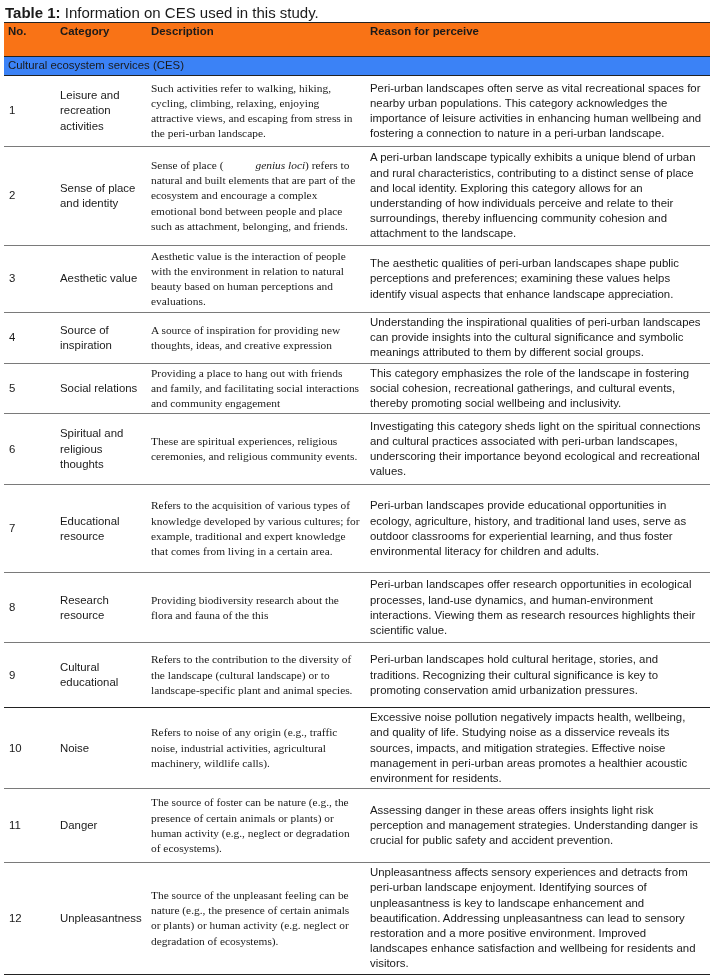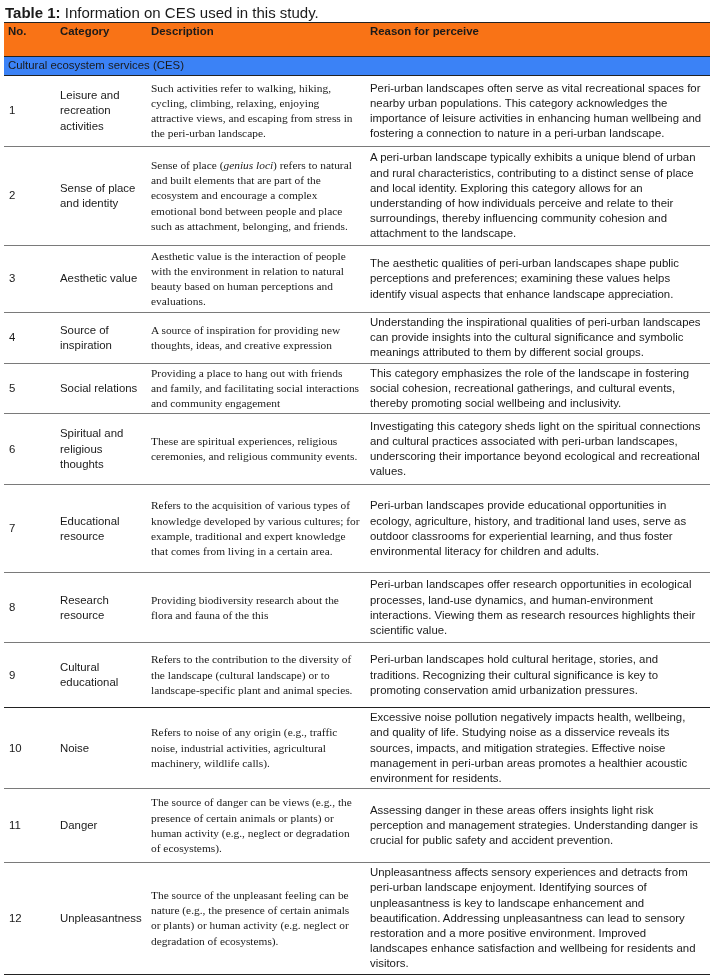"genius loci" .it { padding-left: none -> 32px }
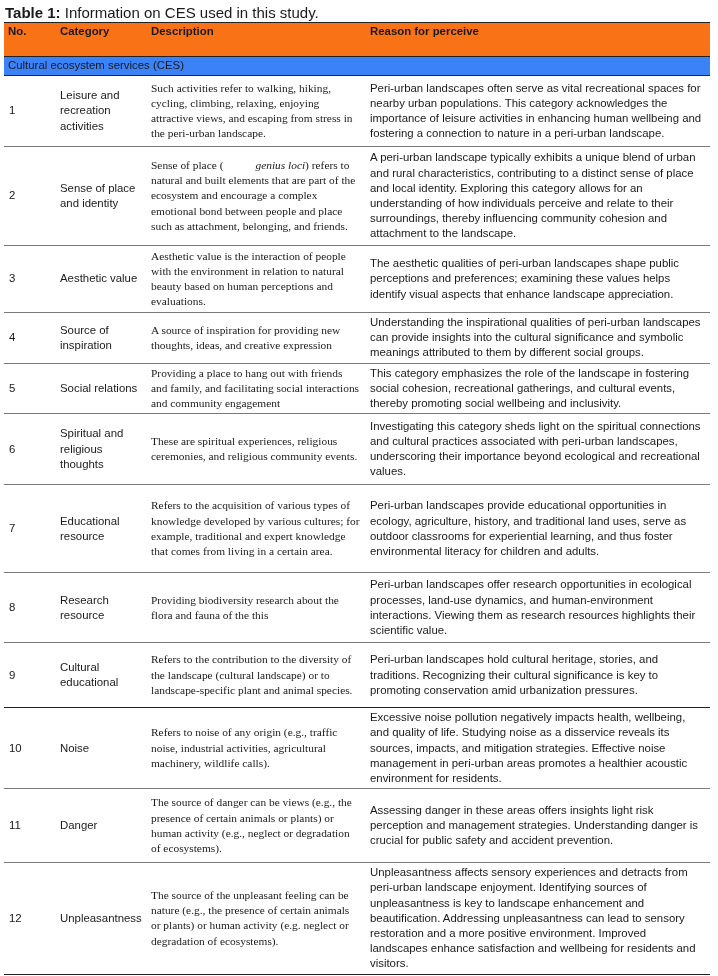"The source of danger can" td.desc { text: danger can be views -> foster can be nature }
